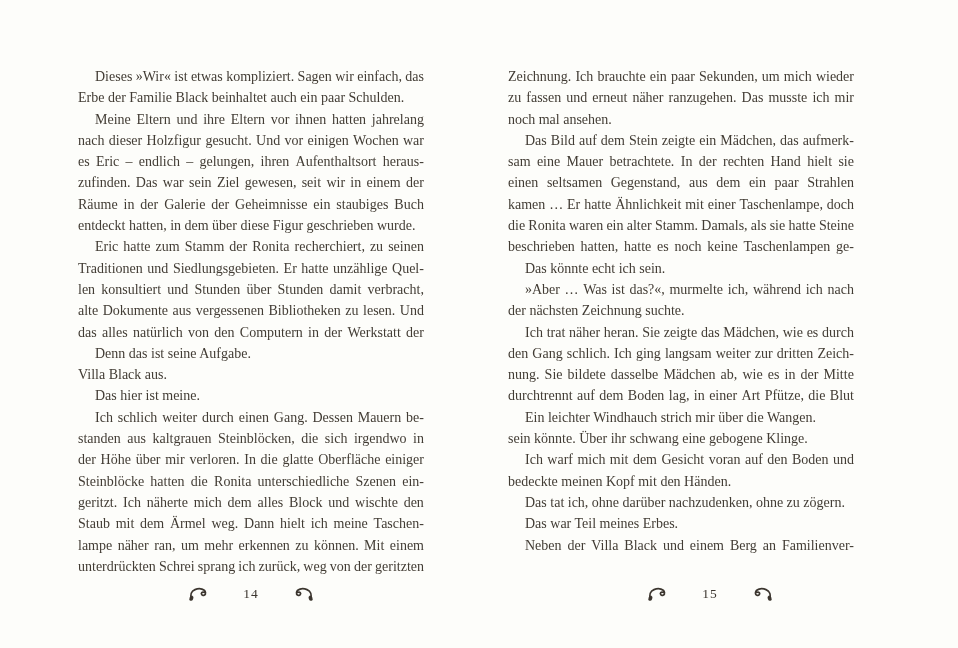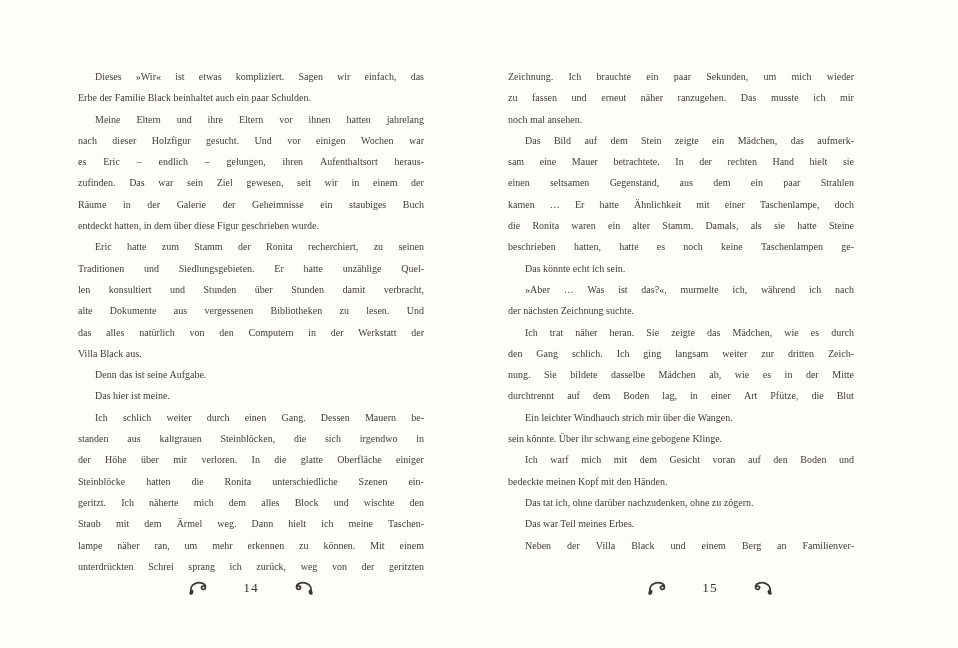"Dieses" .line { font-size: 10px -> 14px }
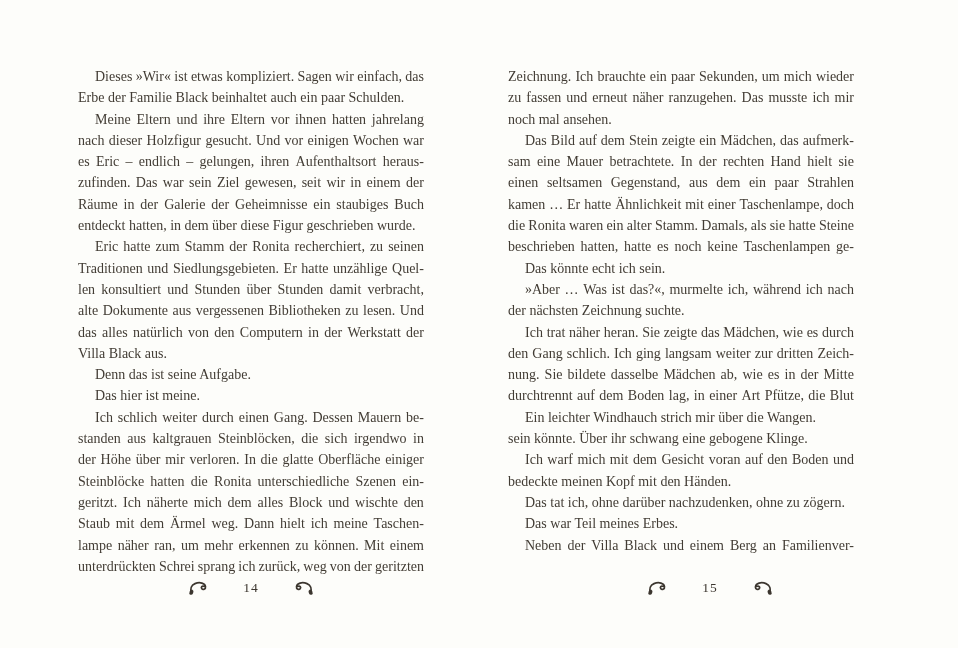"Villa Black aus." div.line { order: before "Denn das ist seine Aufgabe." -> after "Denn das ist seine Aufgabe." }
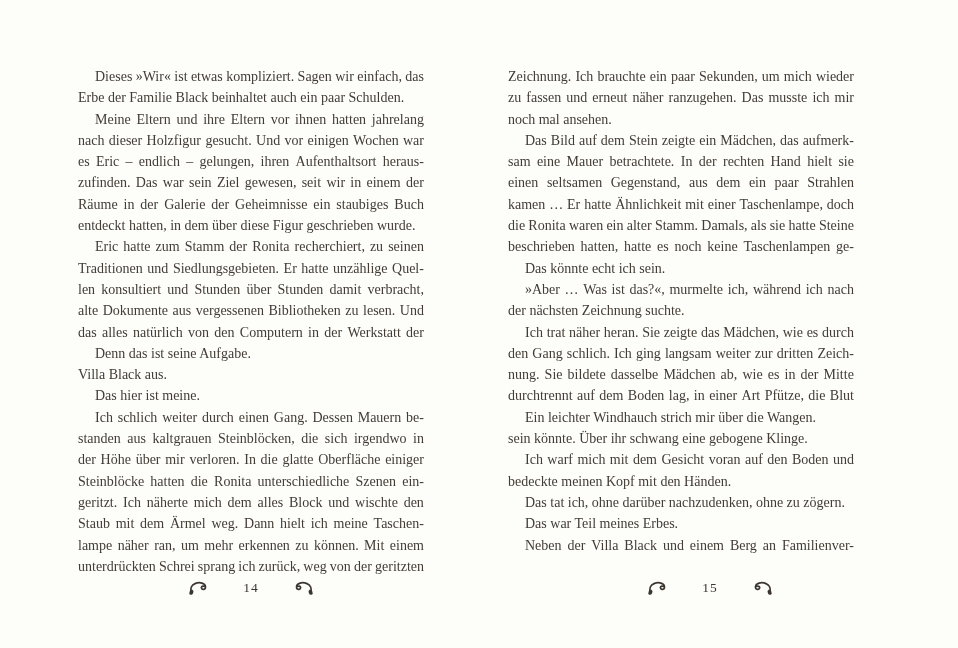"14" .footer { align-items: flex-start -> flex-end }
